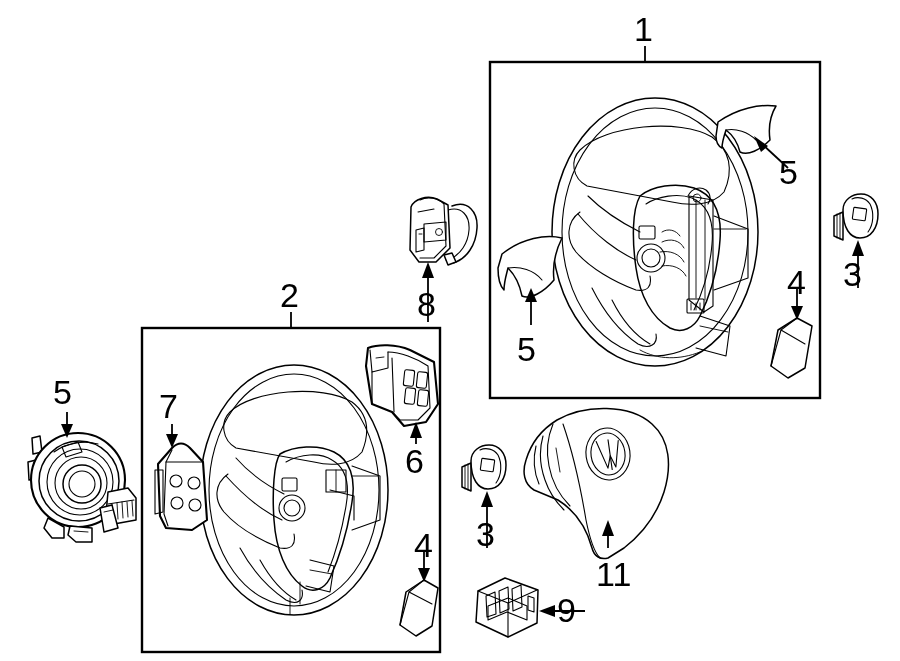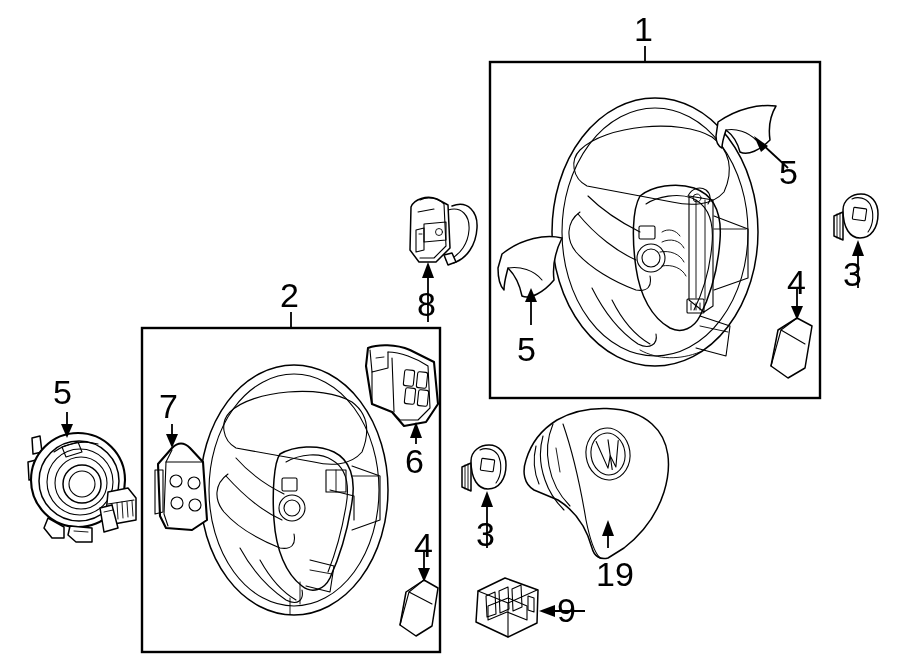"19" div.callout-num { text: 19 -> 11 }
